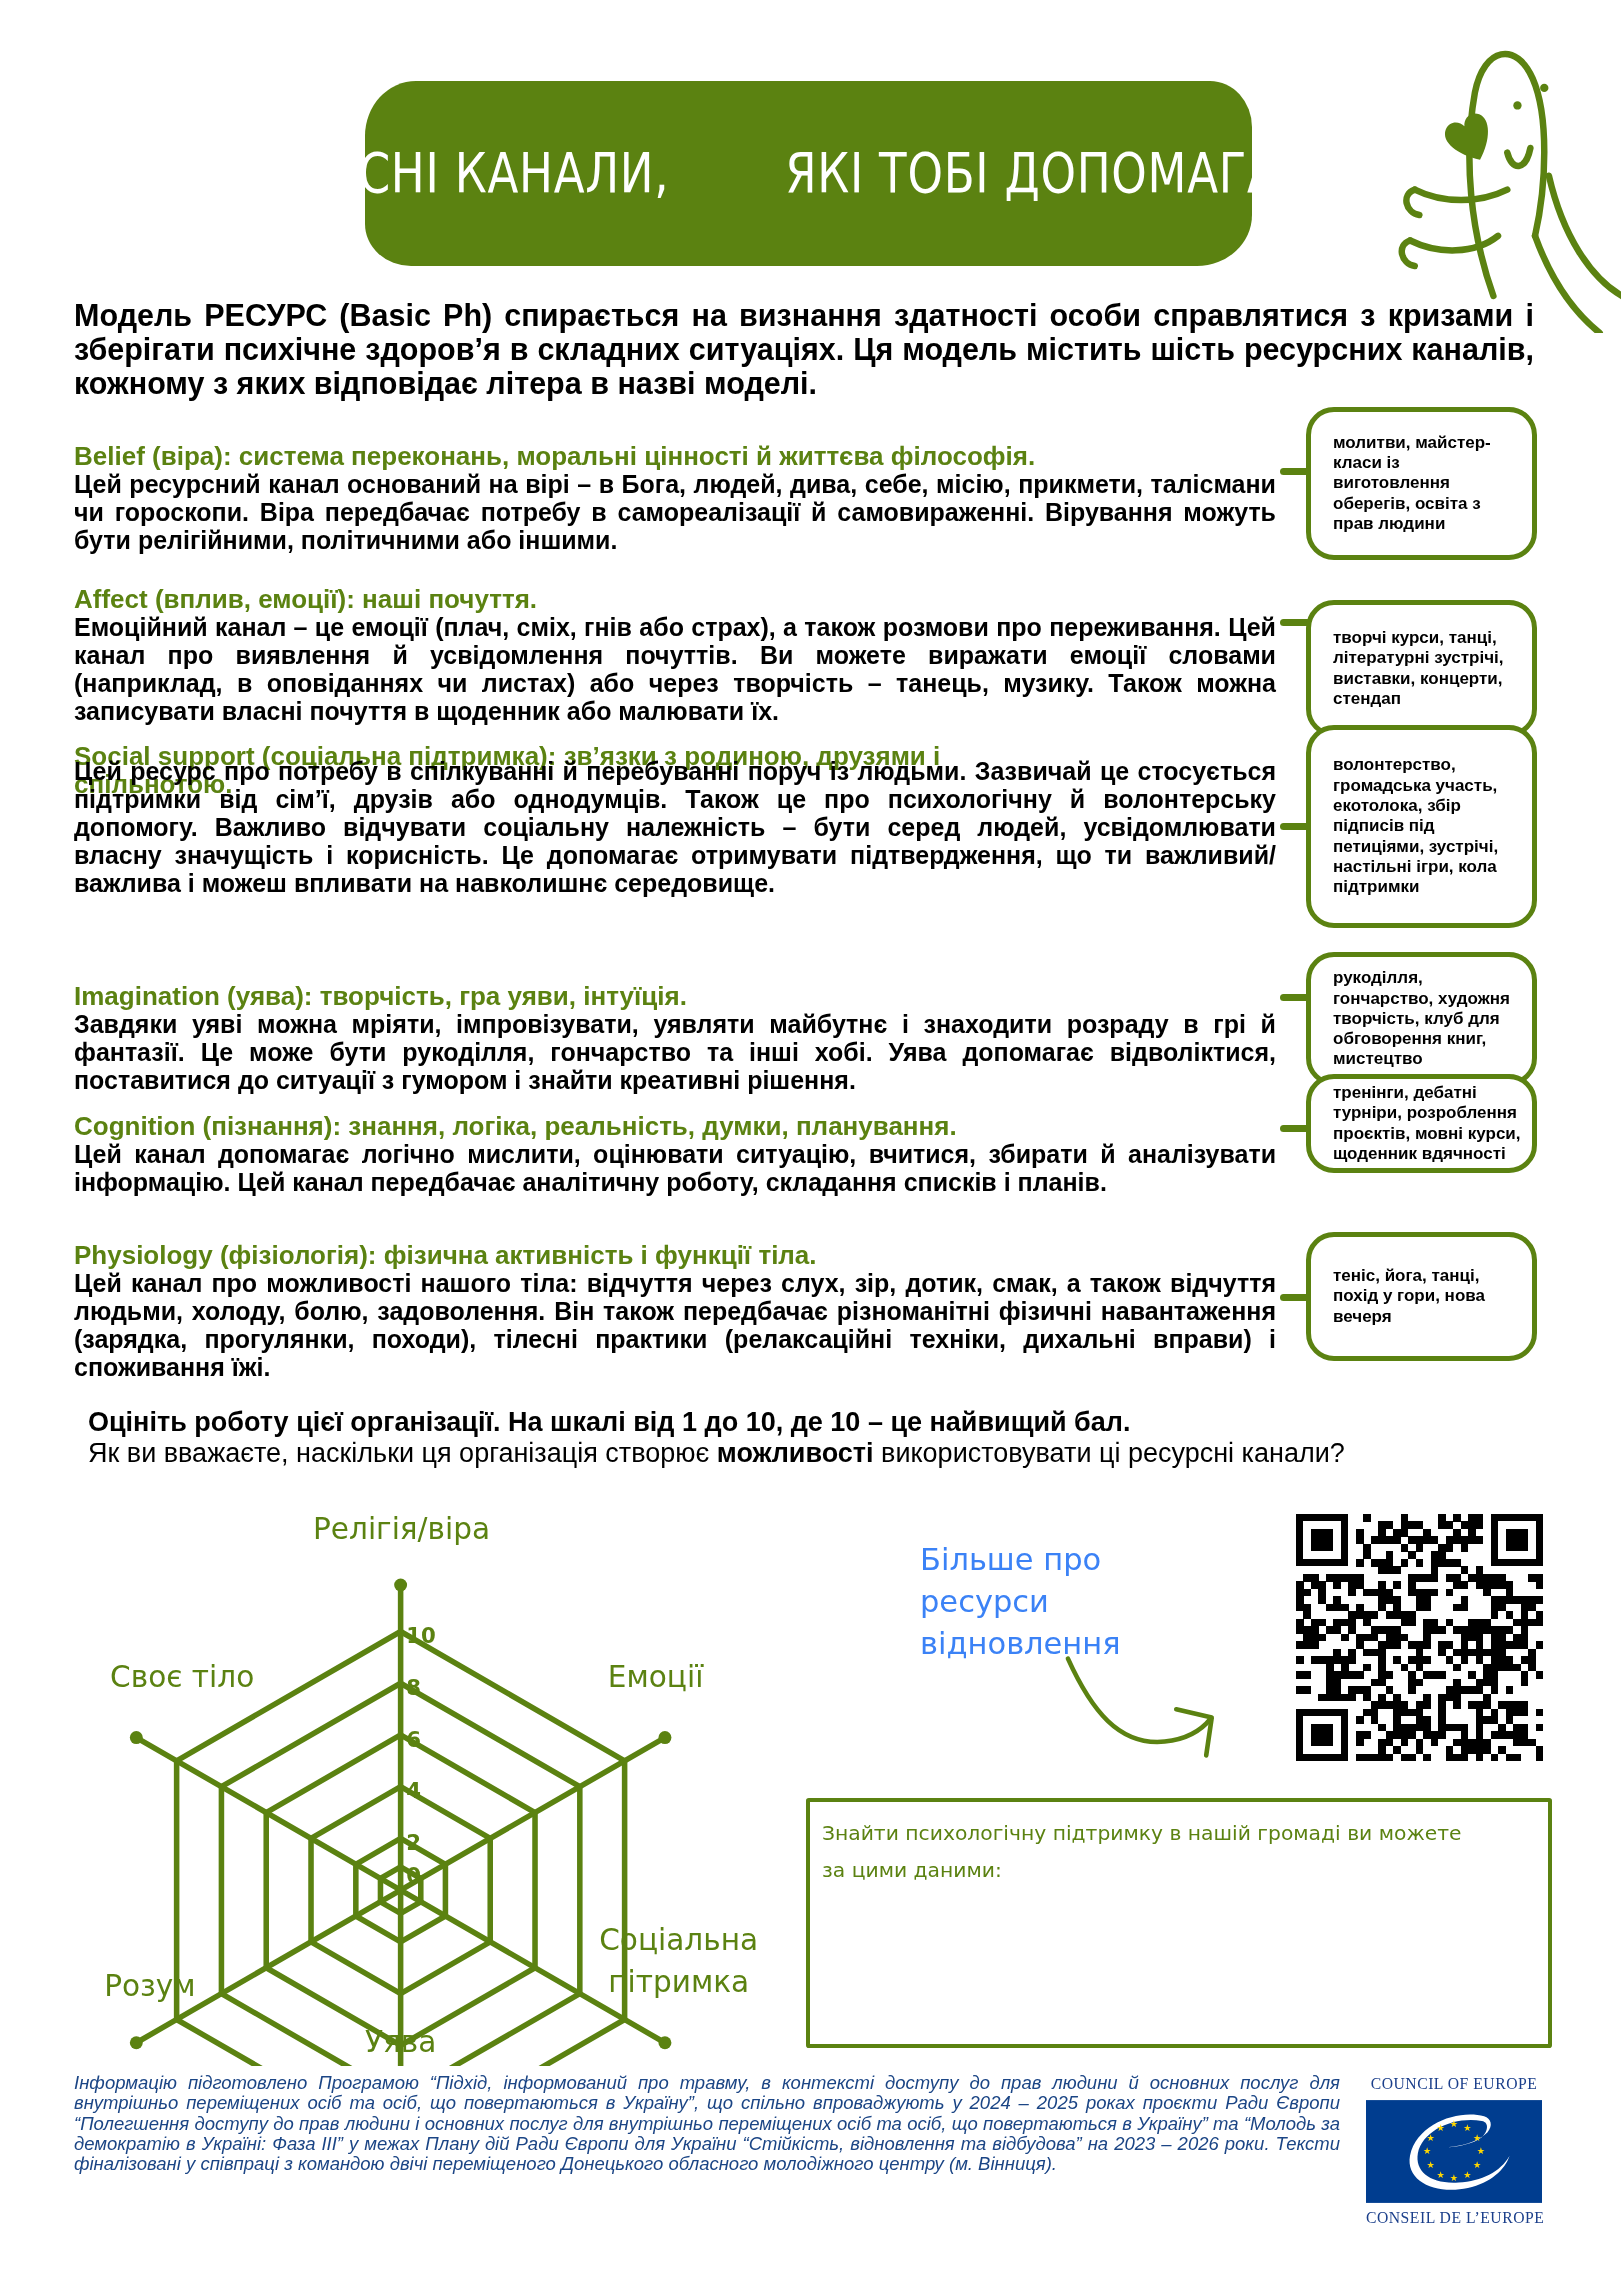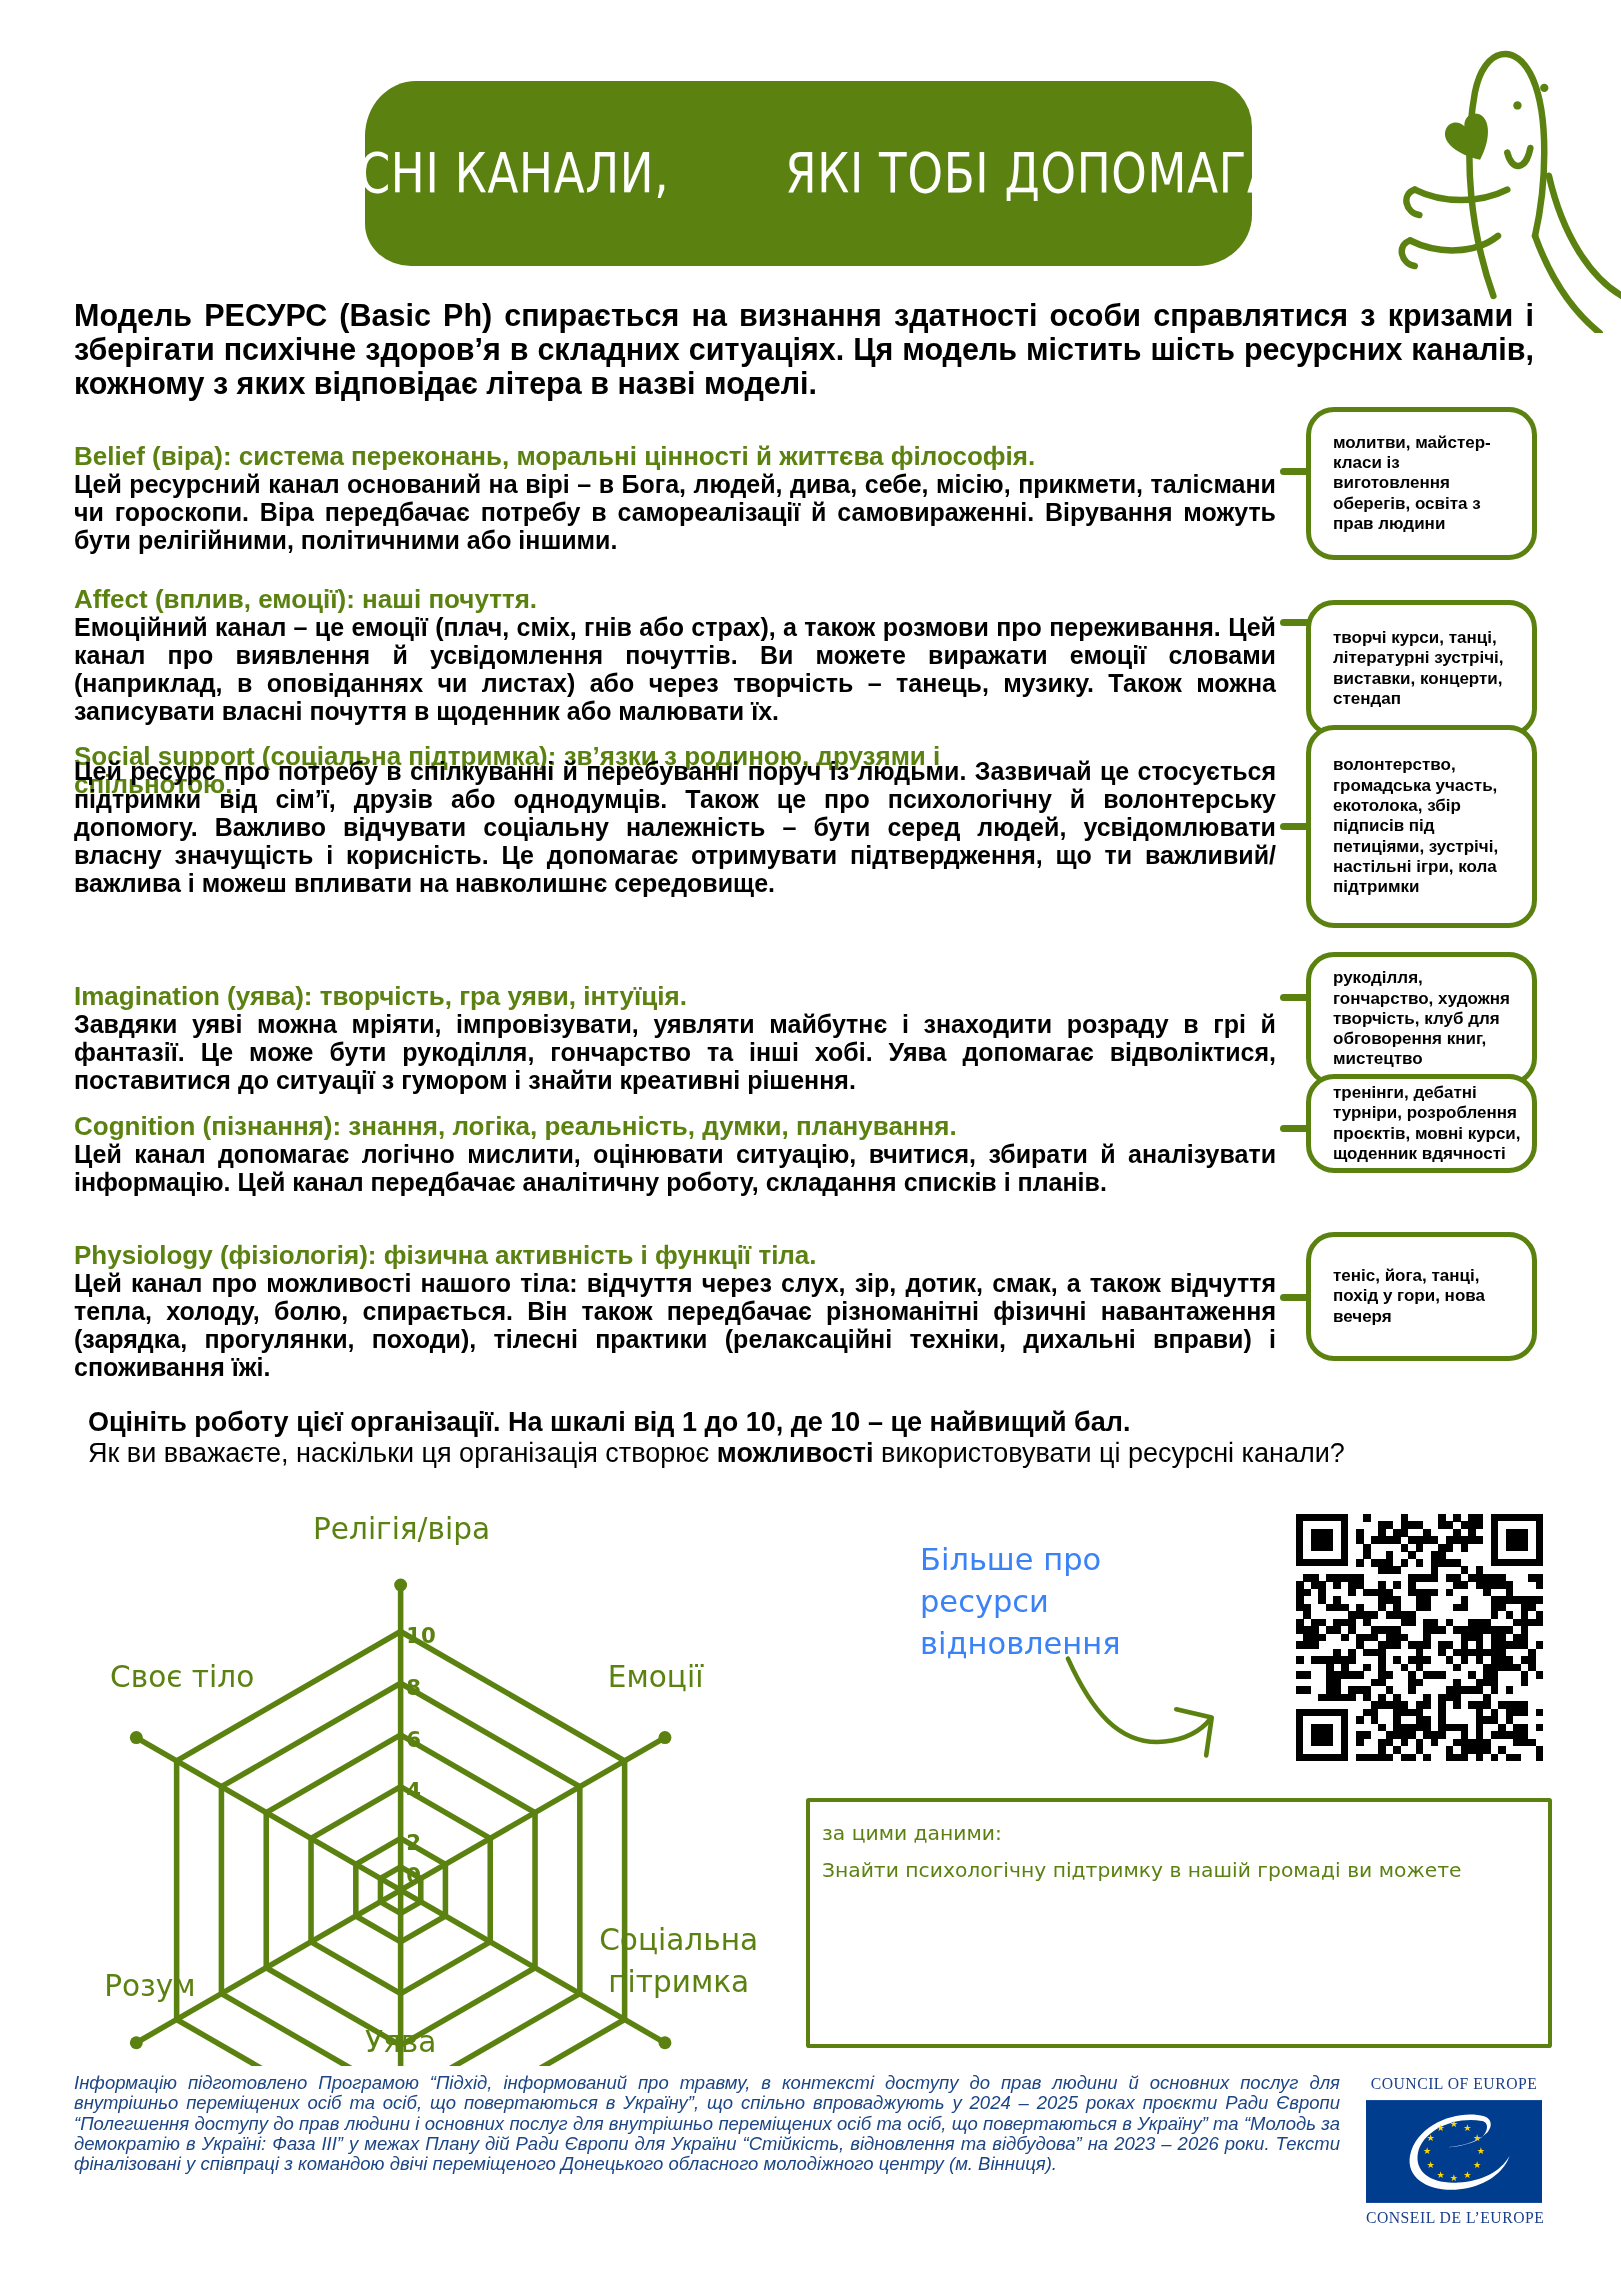"Цей канал про можливості нашого" div.body { text: тепла, холоду, болю, спирається -> людьми, холоду, болю, задоволення }
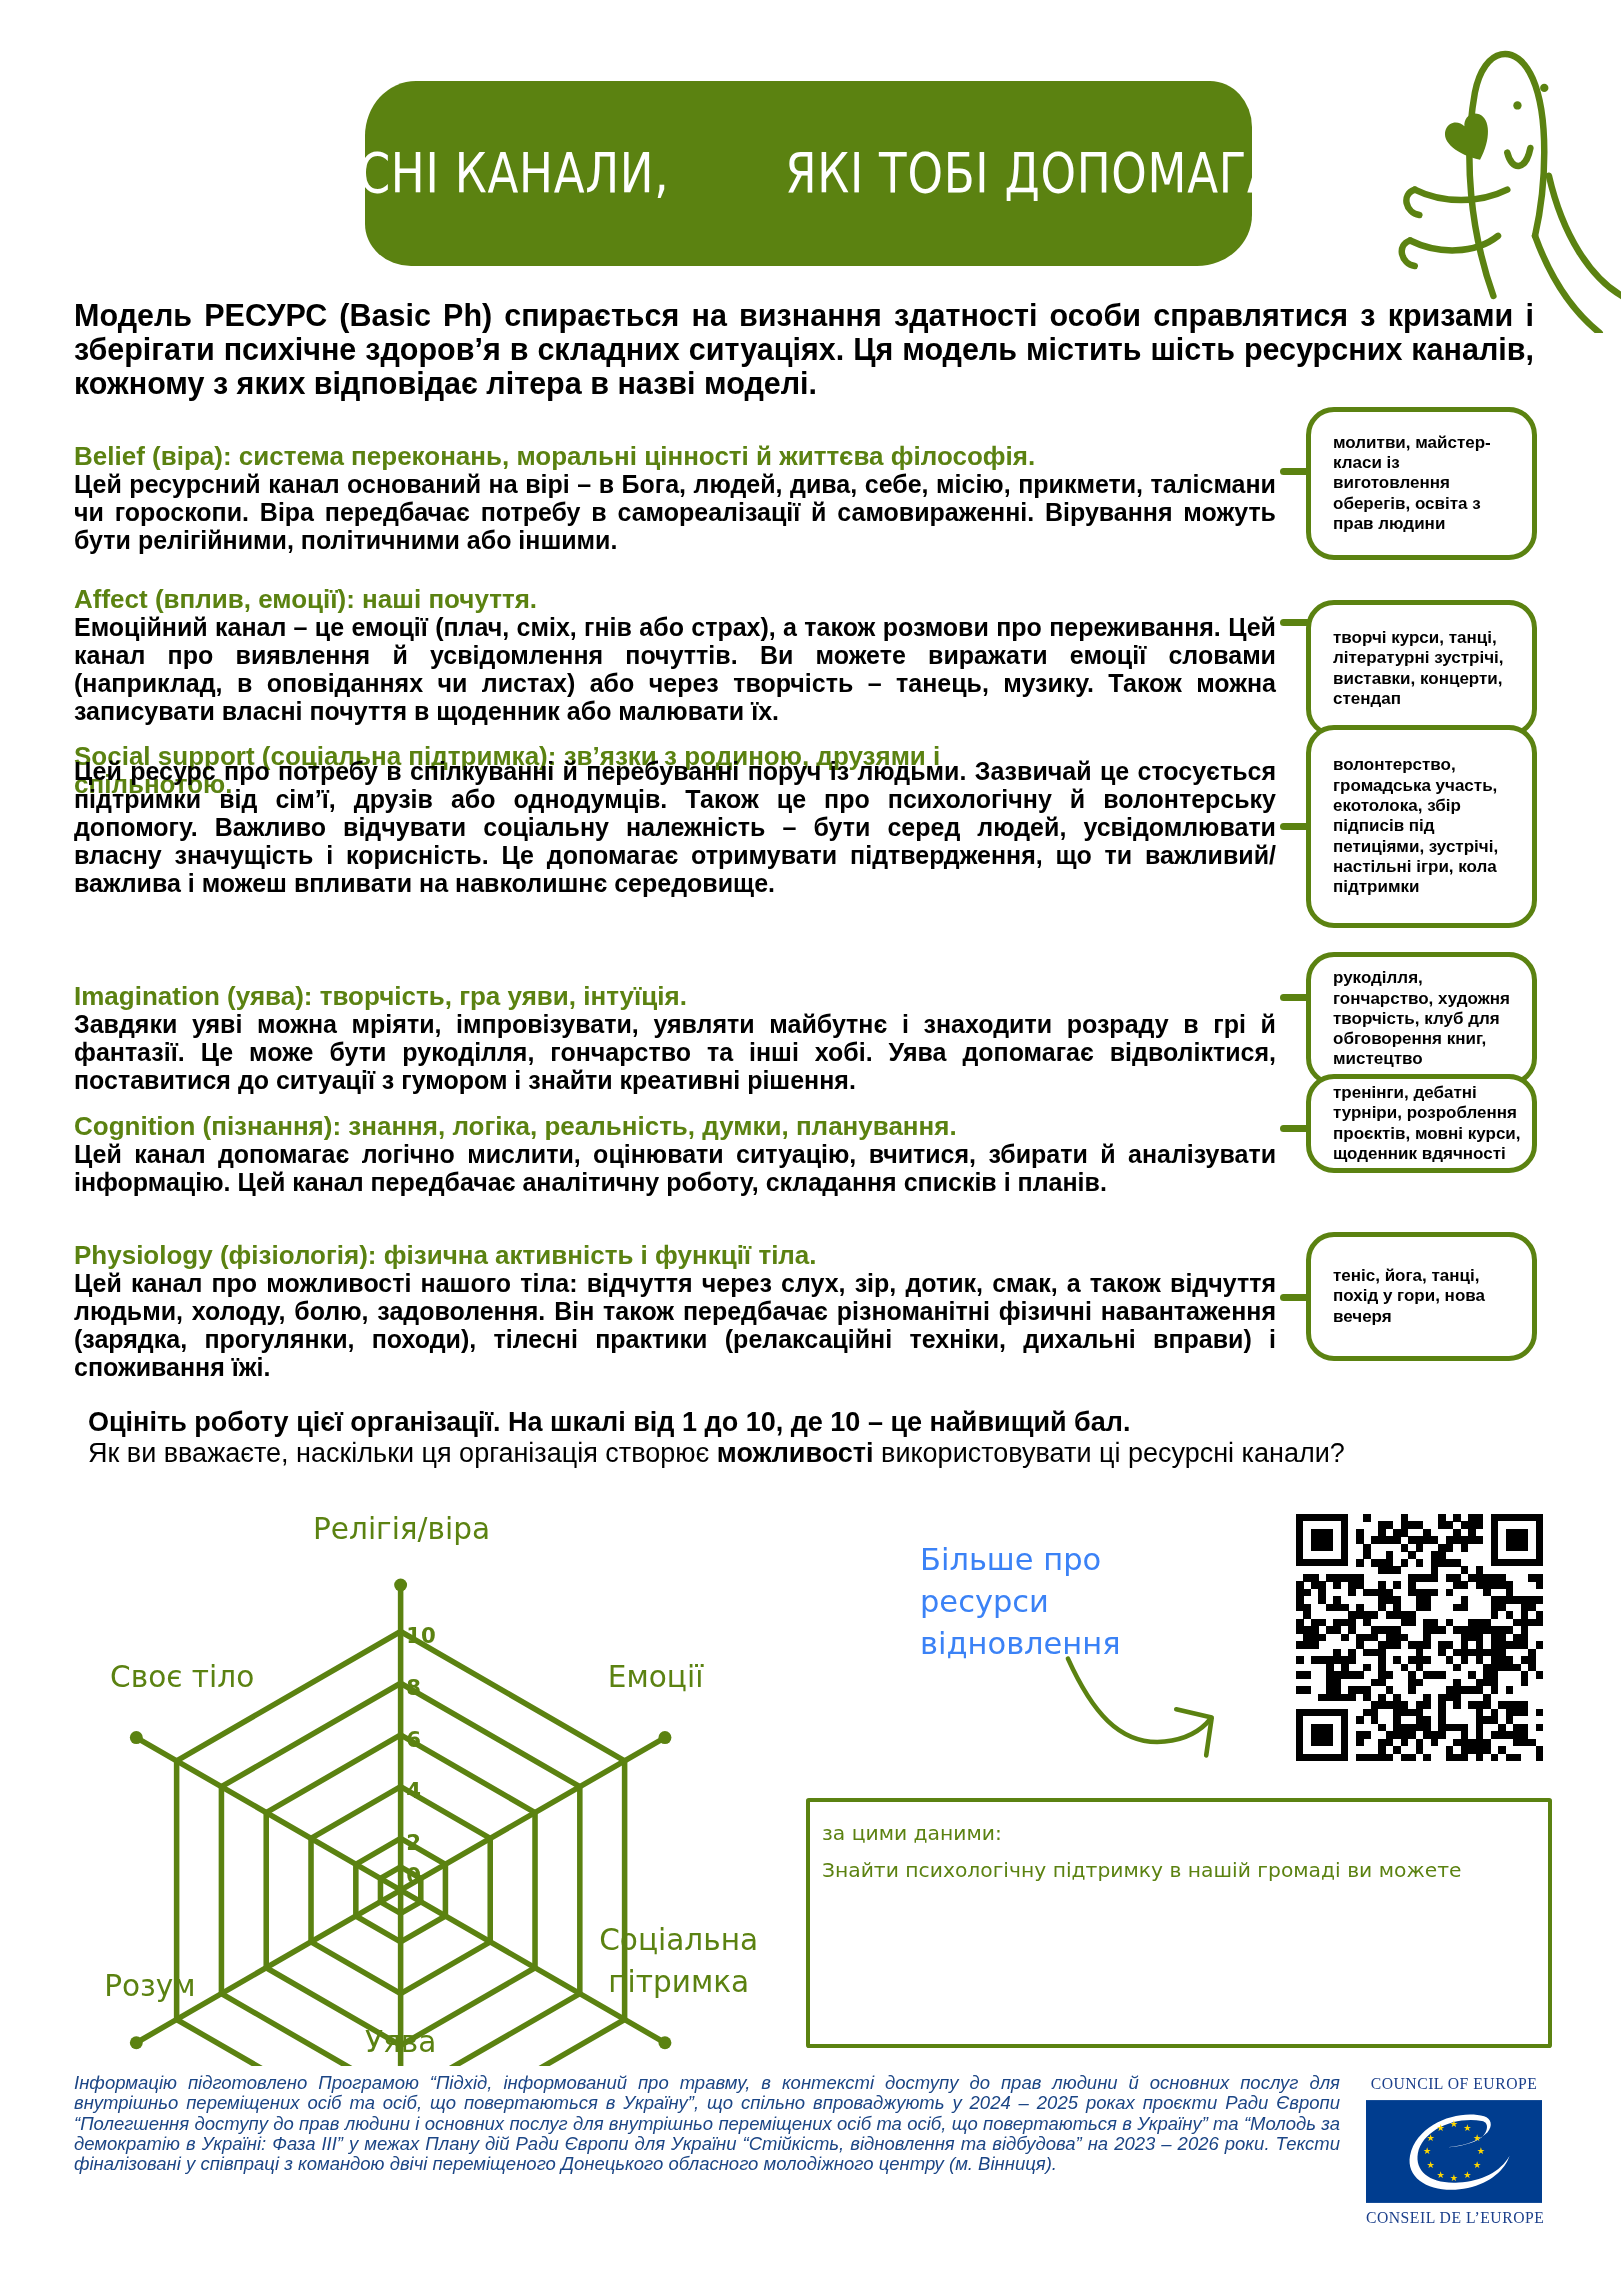"за цими даними:" div { order: before "Знайти психологічну підтримку в нашій" -> after "Знайти психологічну підтримку в нашій" }
